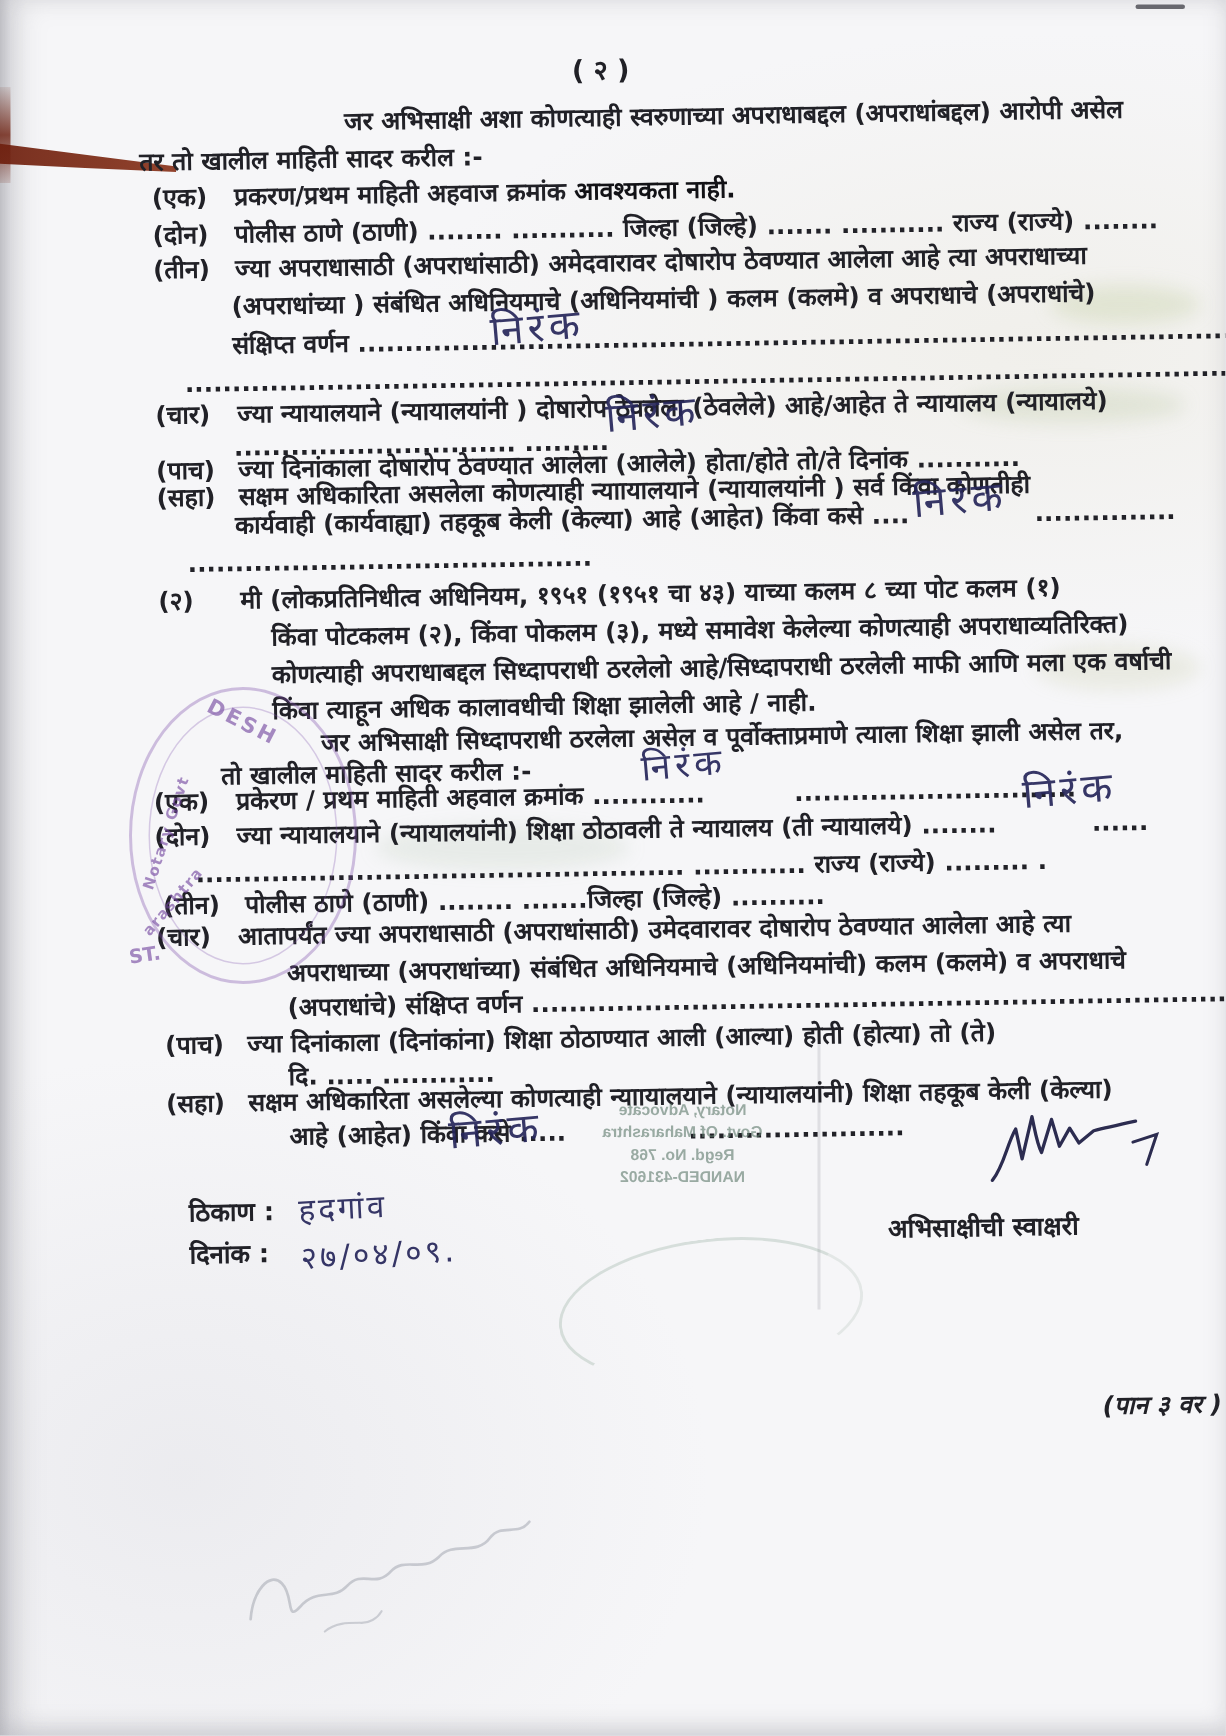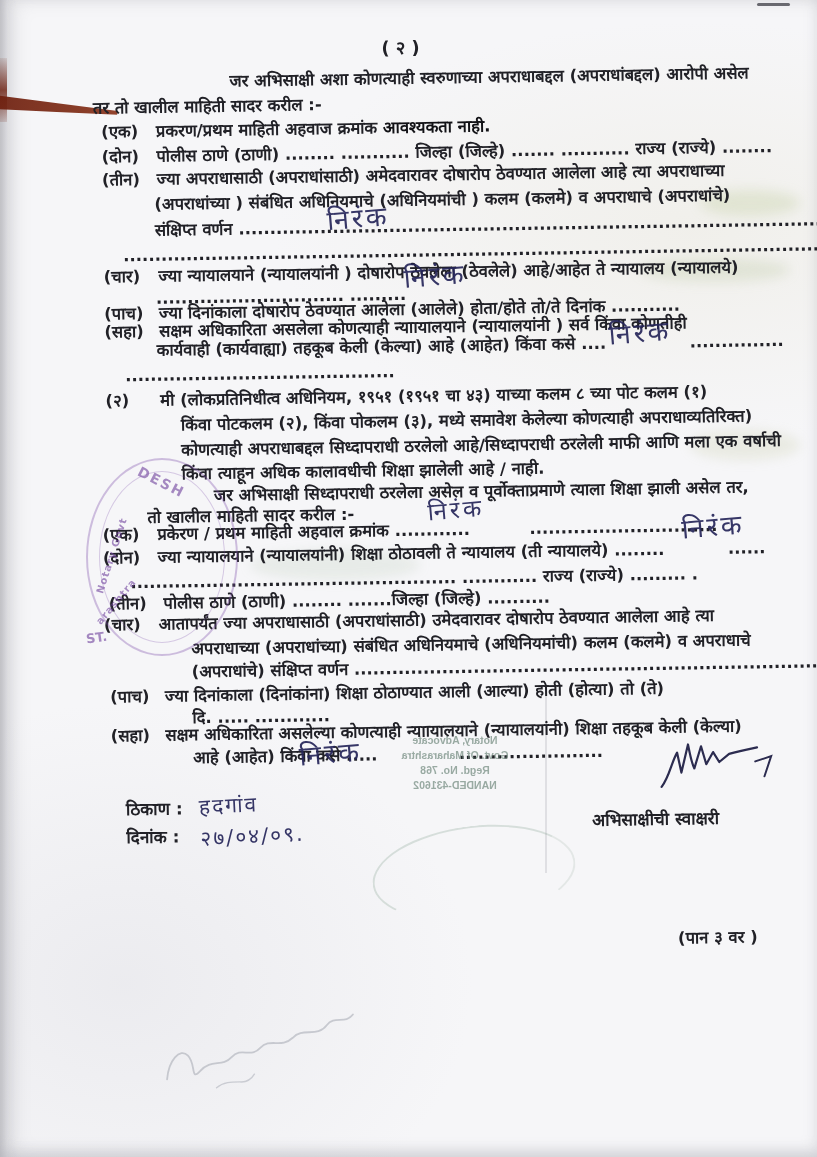"(पान ३ वर )" div.ln { font-style: none -> italic; left: 672px -> 729px }
